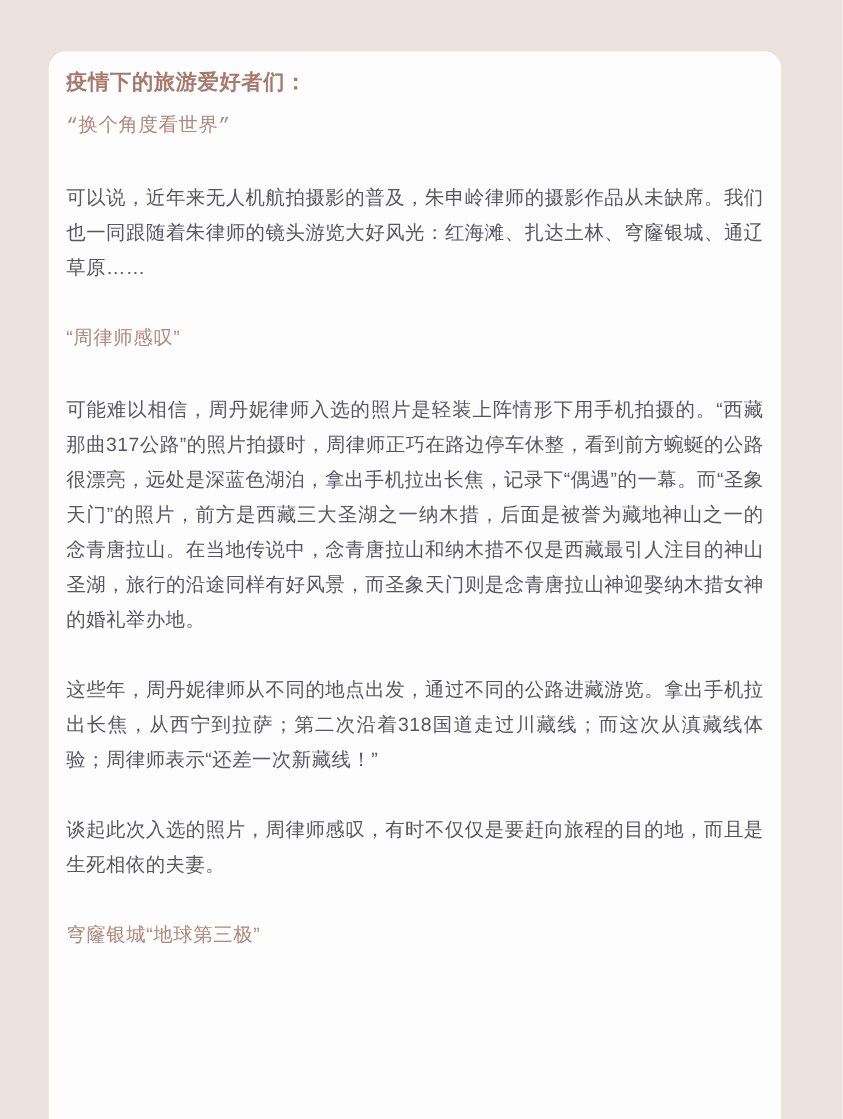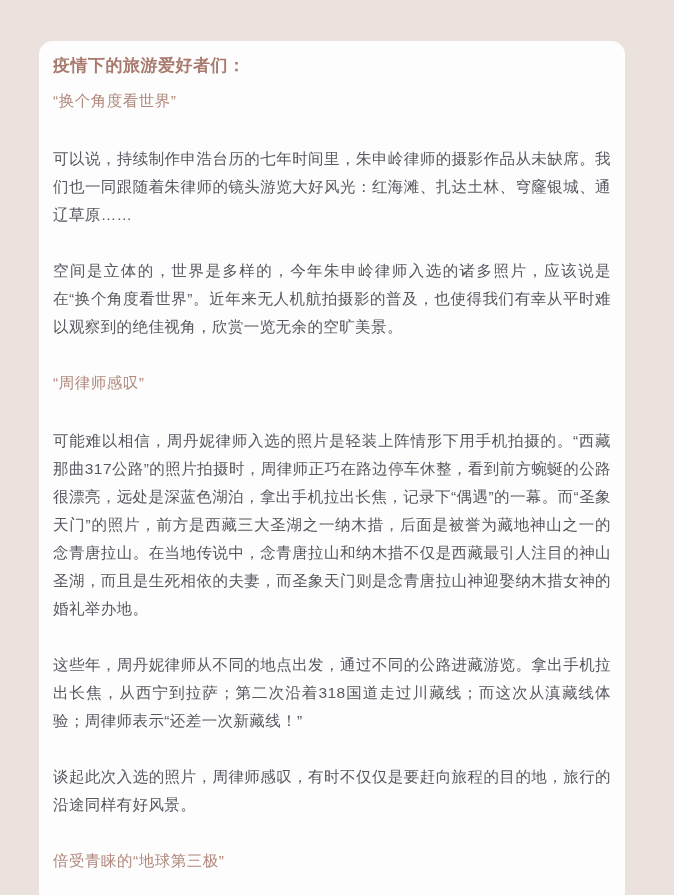"“换个角度看世界”" .subtitle-first { font-family: none -> Liberation Mono, monospace }
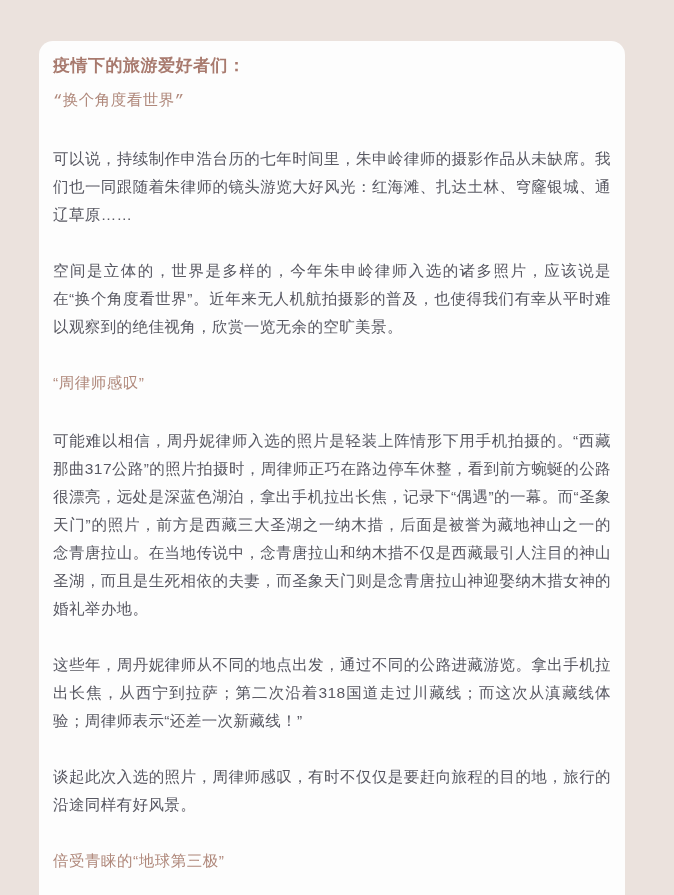"可以说，持续制作申浩台历的七年时间里，朱申岭律师的摄影作品从未缺席。我们也一同跟" p.block { text: 持续制作申浩台历的七年时间里 -> 近年来无人机航拍摄影的普及 }
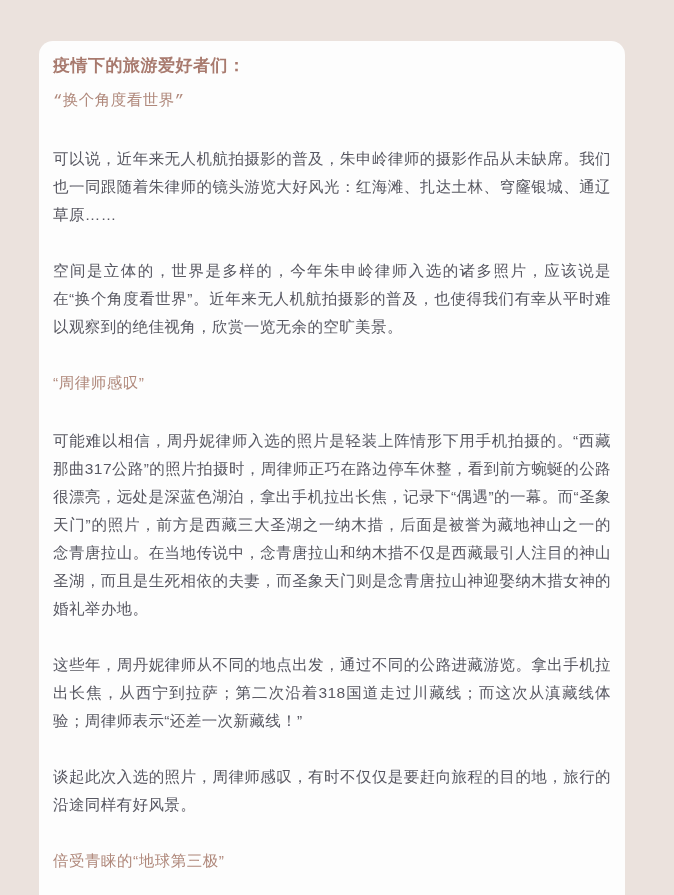"空间是立体的，世界是多样的，今年朱申岭律师入选的诸多照片，应该说是在“换个角度看" p.block { html: <p>空间是立体的，世界是多样的，今年朱申岭律师入选的诸多照片，应该说是在“换个角度看世界”。近年来无人机航拍摄影的普及，也使得我们有幸从平时难以观察到的绝佳视角，欣赏一览无余的空旷美景。</p> -> none }
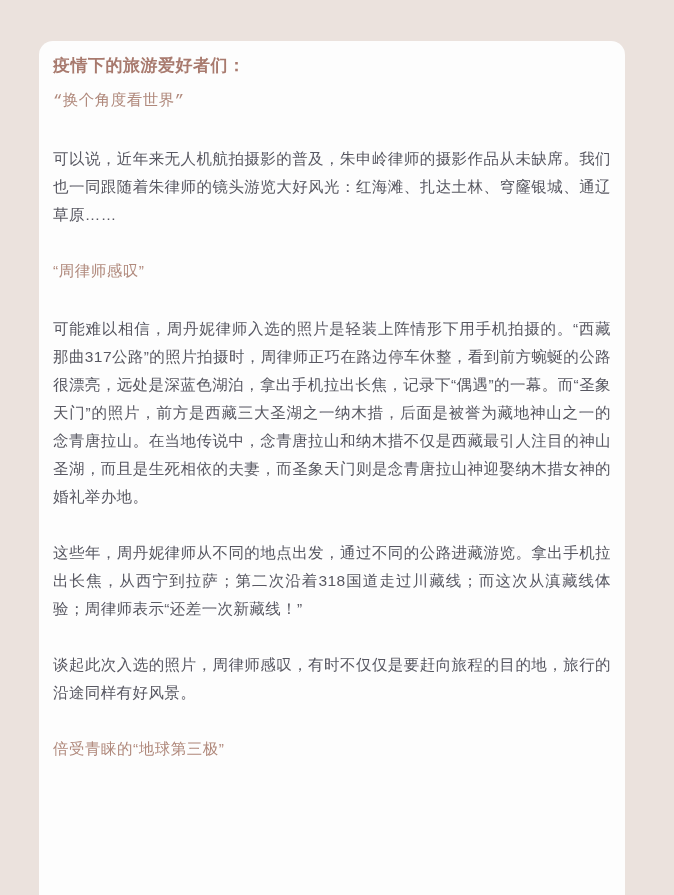"可能难以相信，周丹妮律师入选的照片是轻装上阵情形下用手机拍摄的。“西藏那曲317" p.block { text: 而且是生死相依的夫妻 -> 旅行的沿途同样有好风景 }
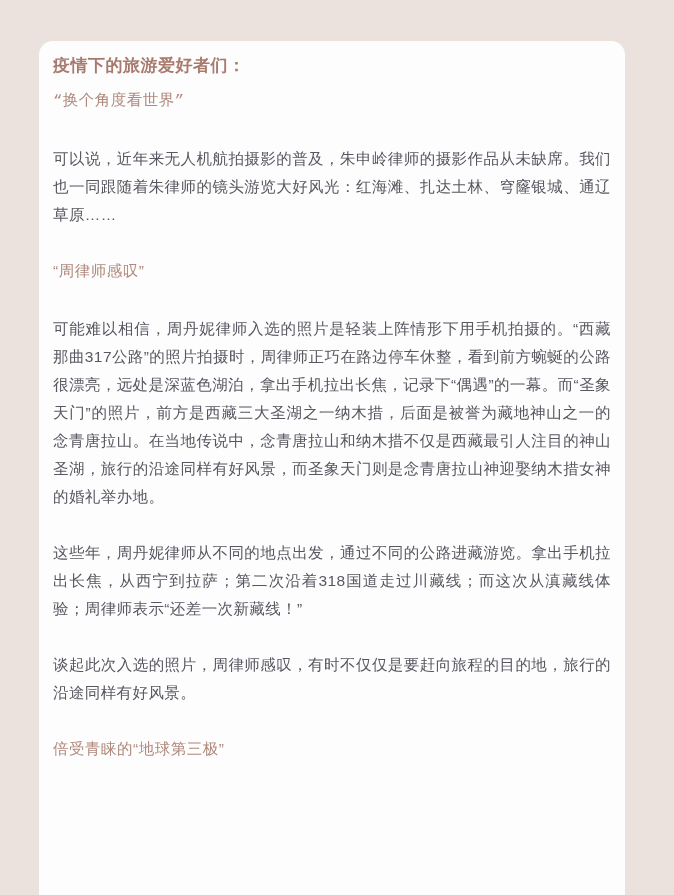"谈起此次入选的照片，周律师感叹，有时不仅仅是要赶向旅程的目的地，旅行的沿途同样有" p.block { text: 旅行的沿途同样有好风景 -> 而且是生死相依的夫妻 }
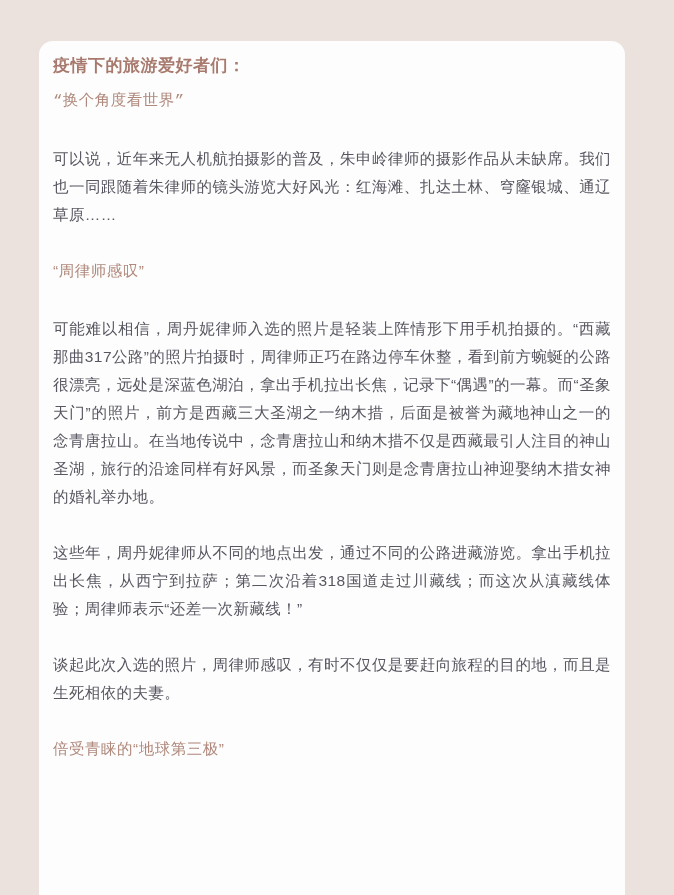"倍受青睐的“地球第三极”" div.block { text: 倍受青睐的 -> 穹窿银城 }
